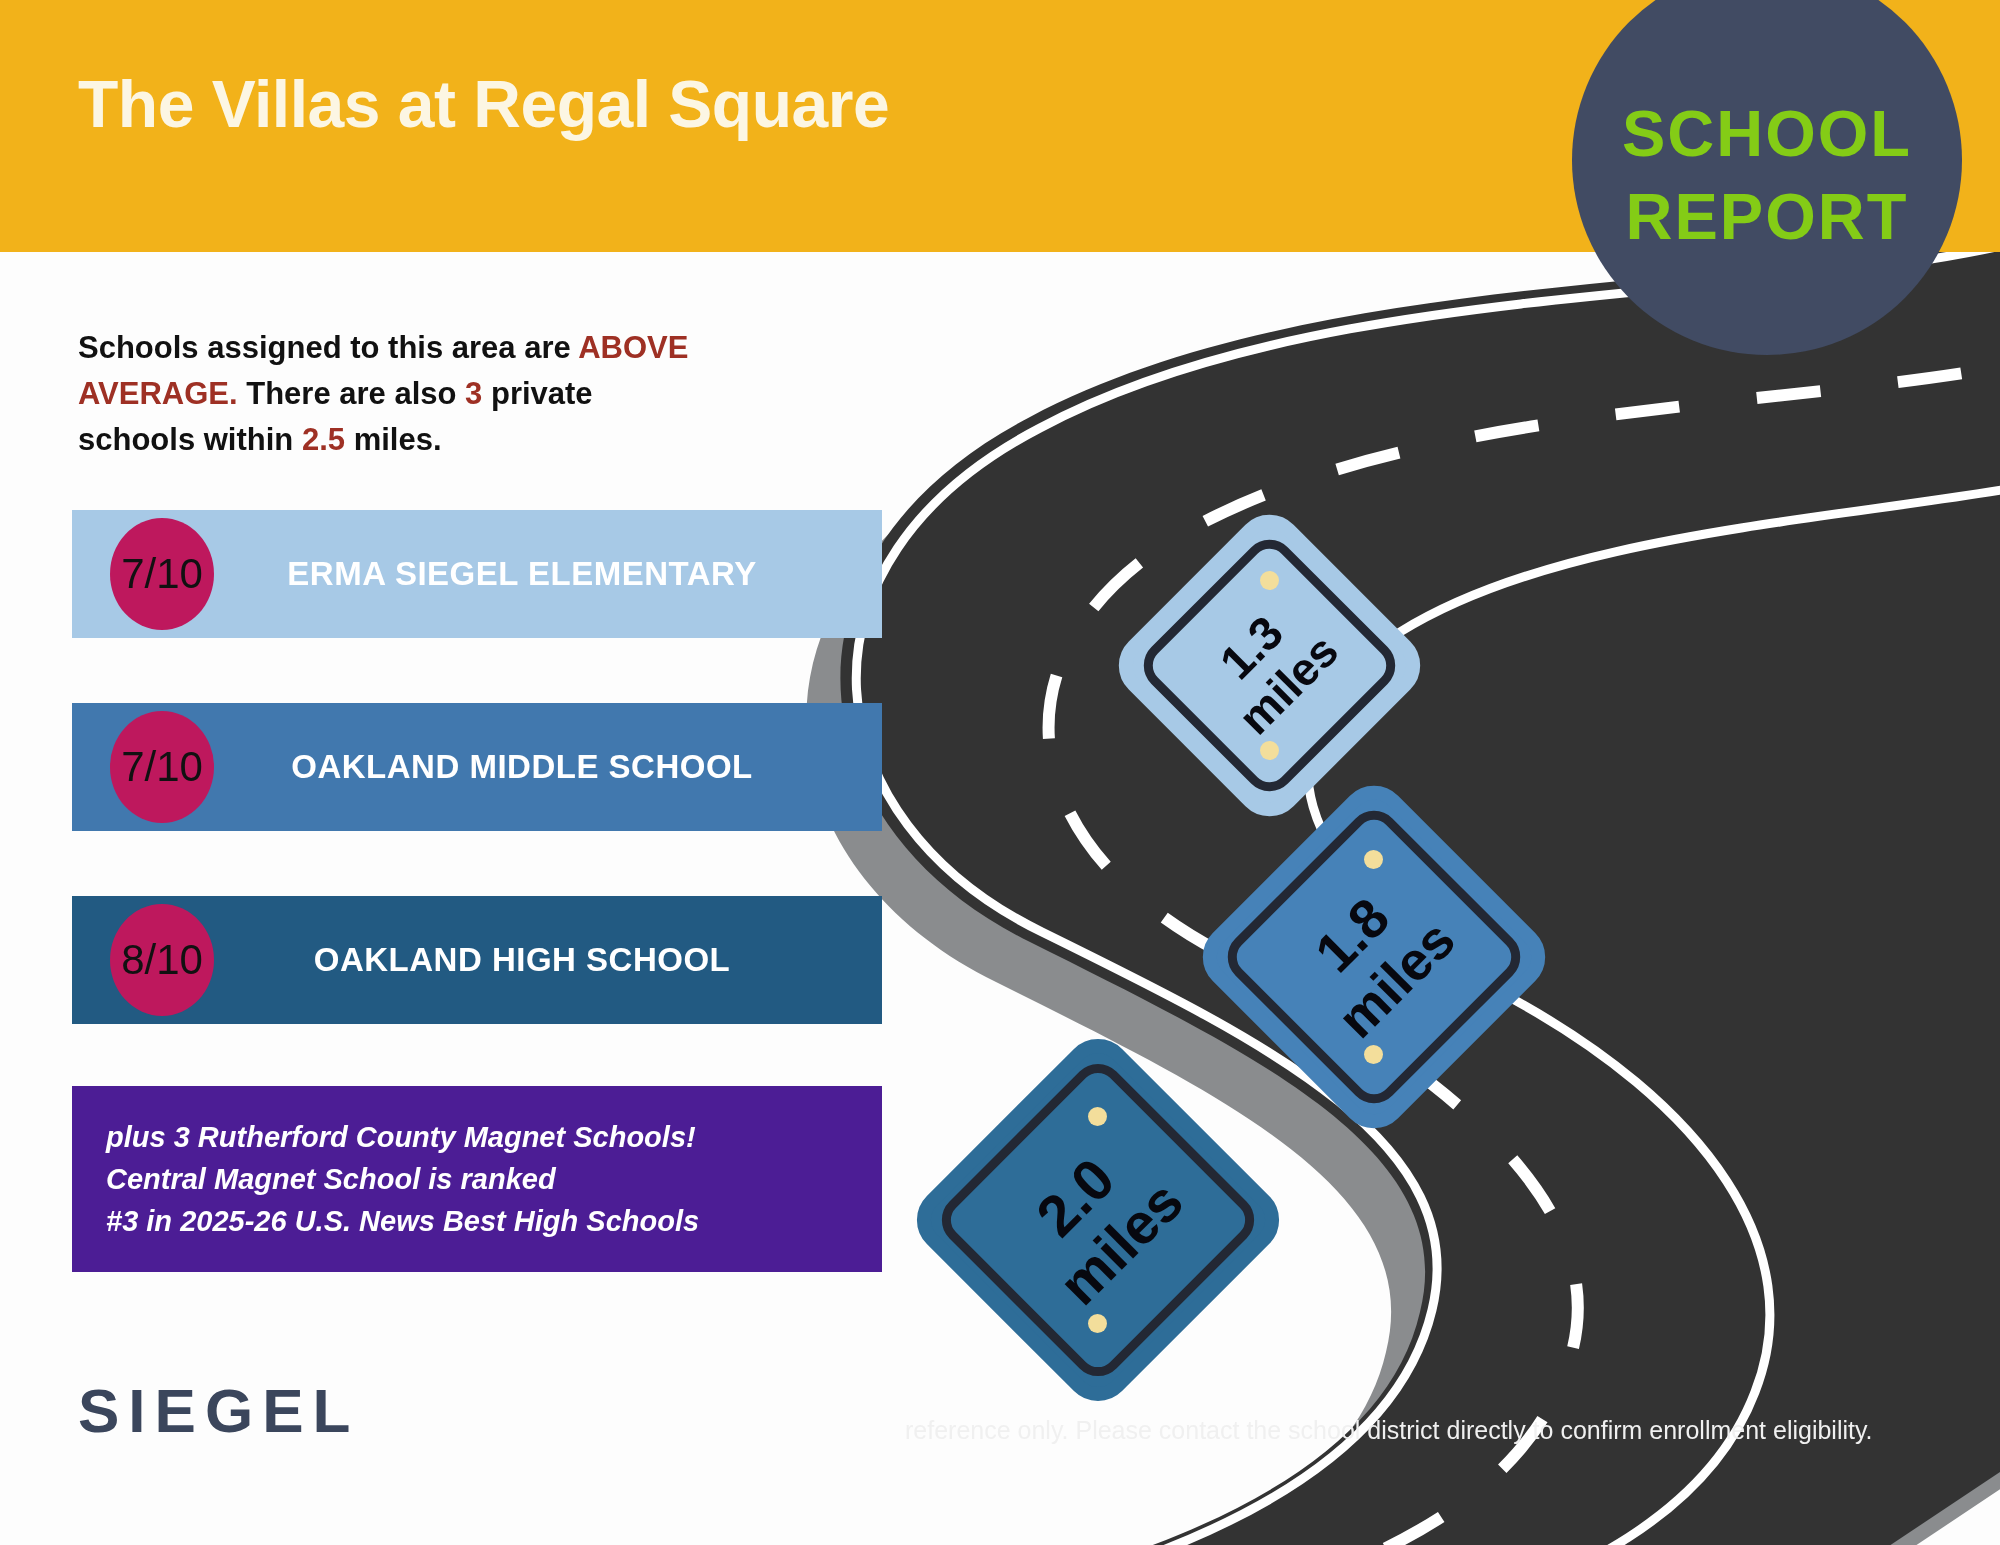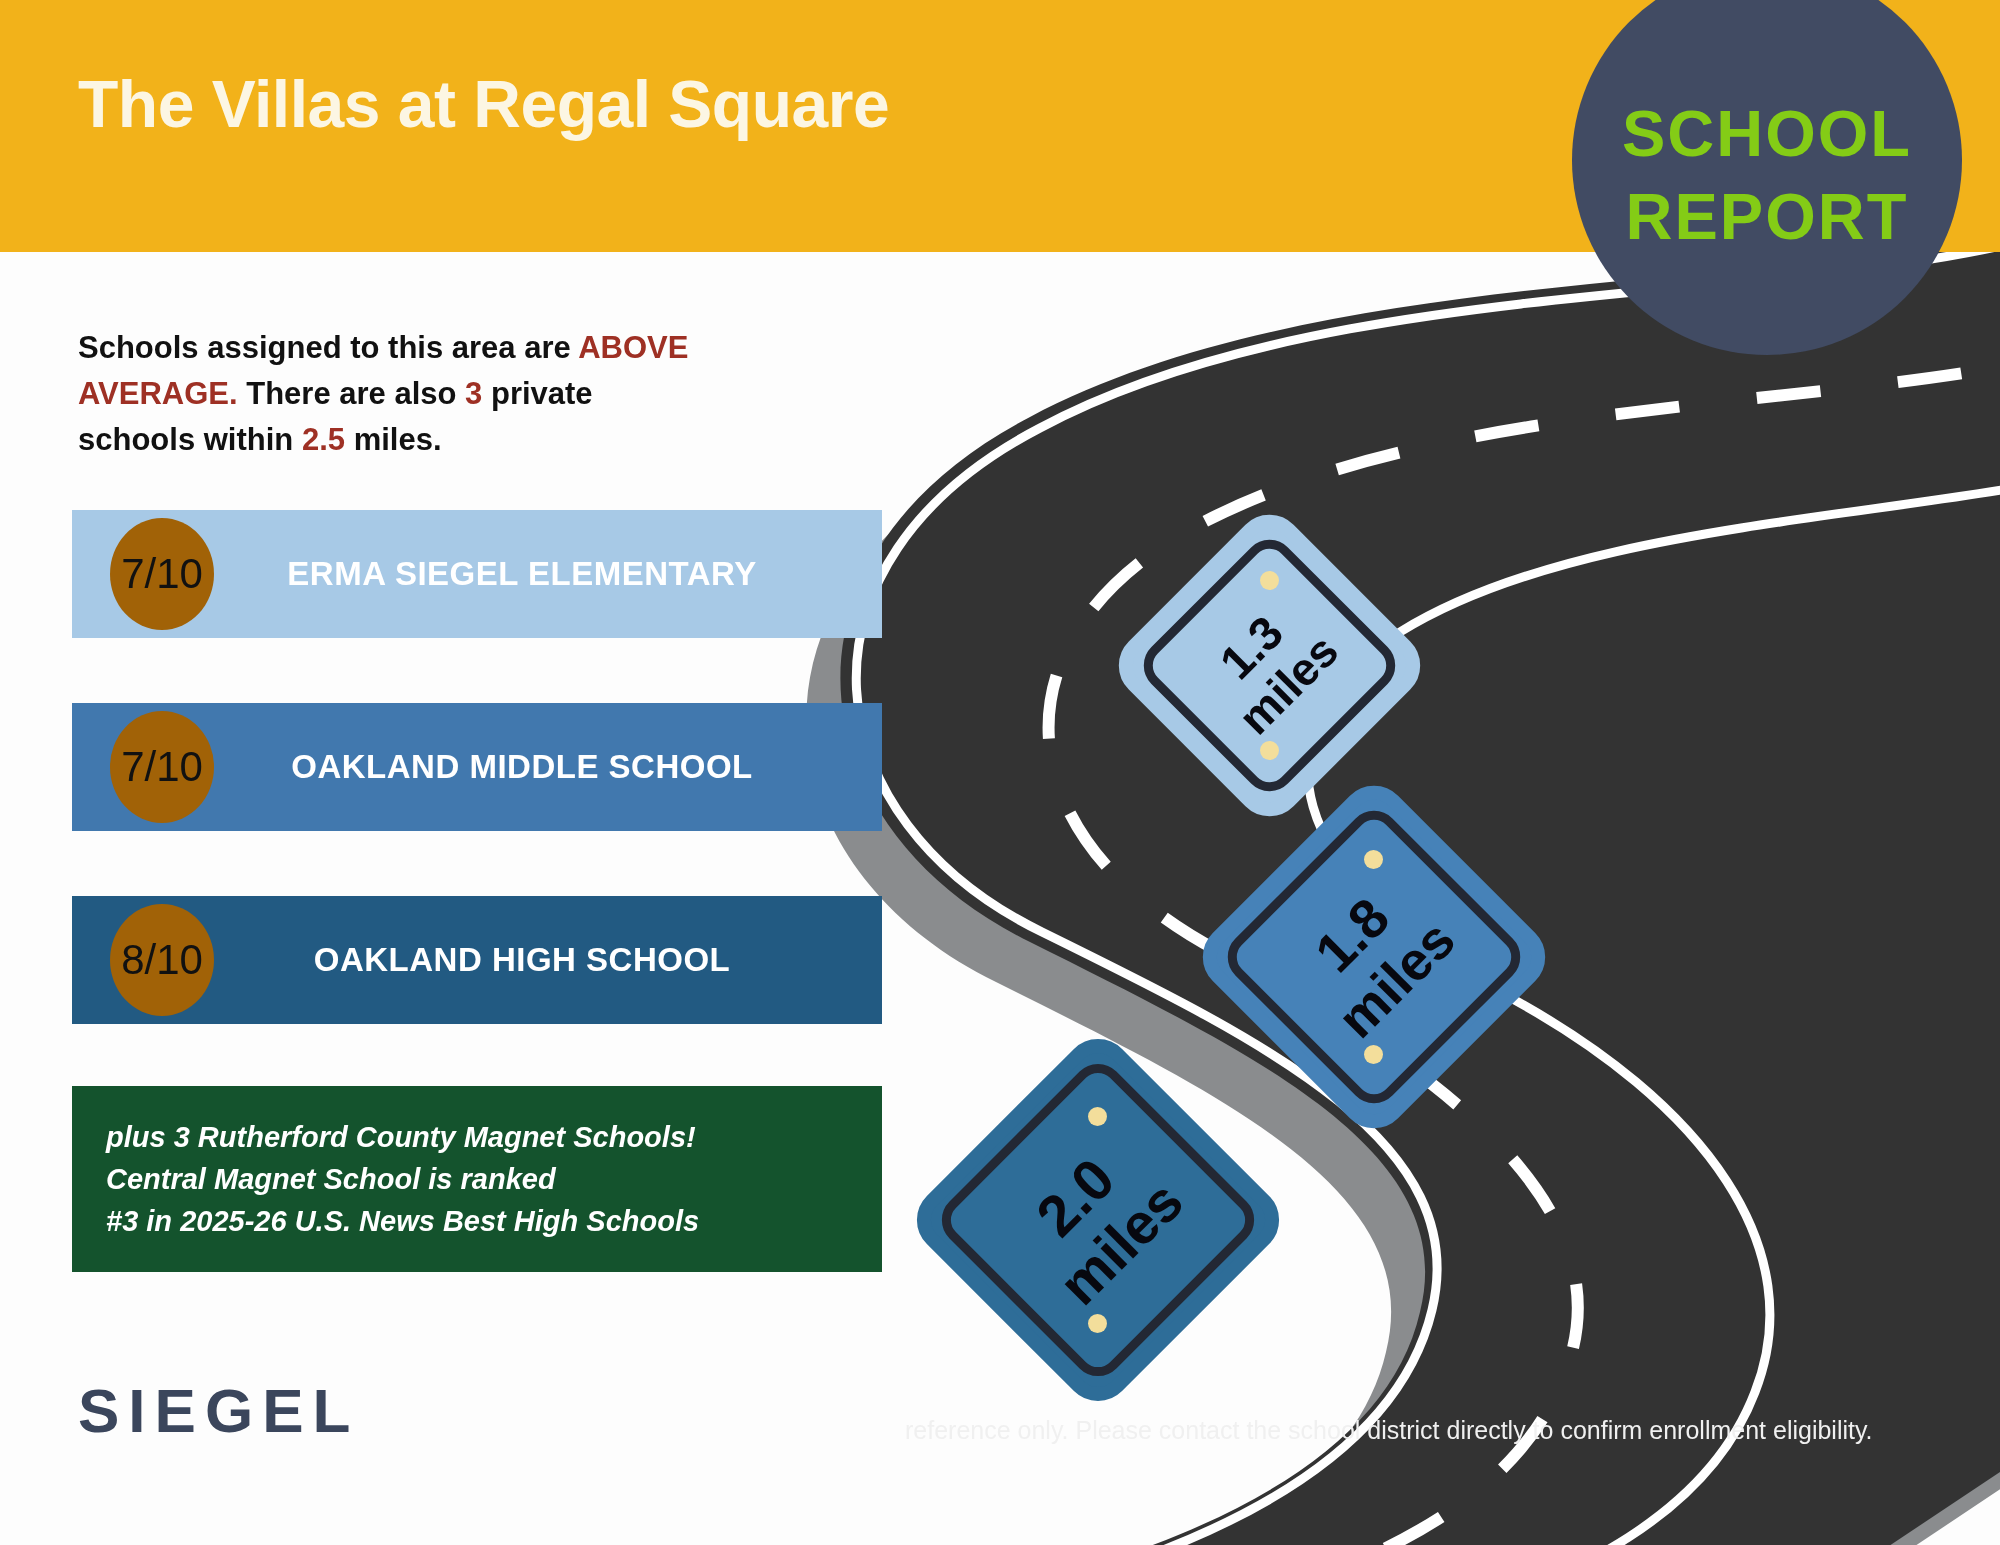"7/10" .bar-badge { background: #a16207 -> #be185d }
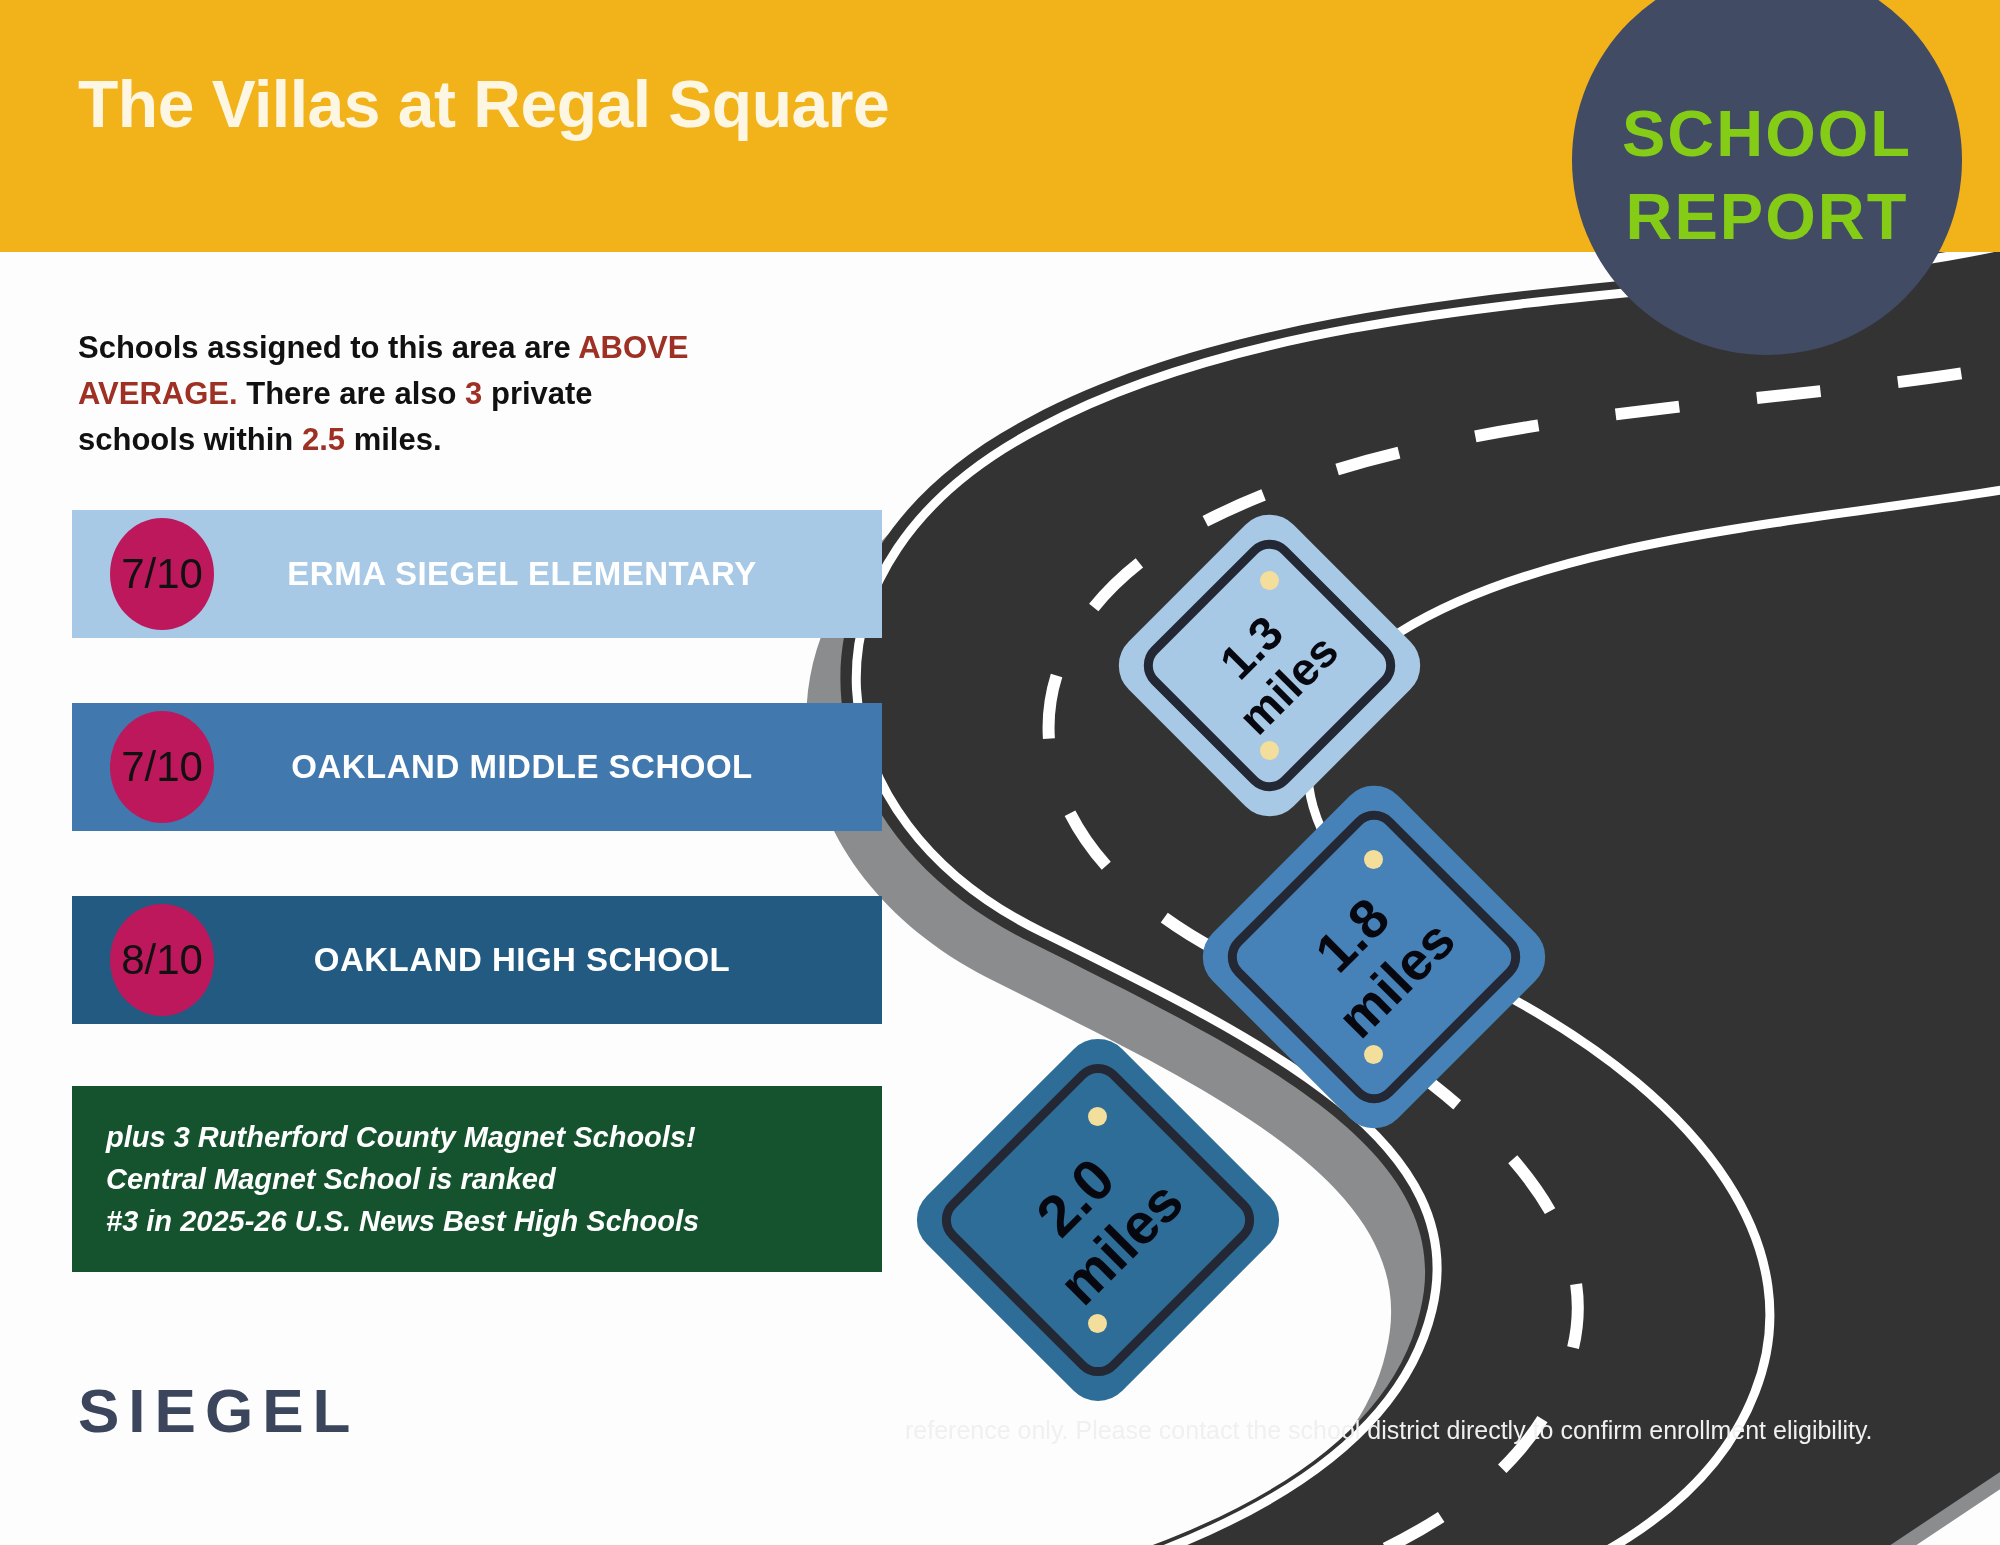"plus 3 Rutherford County Magnet" .magnet-box { background: #14532d -> #4c1d95 }
